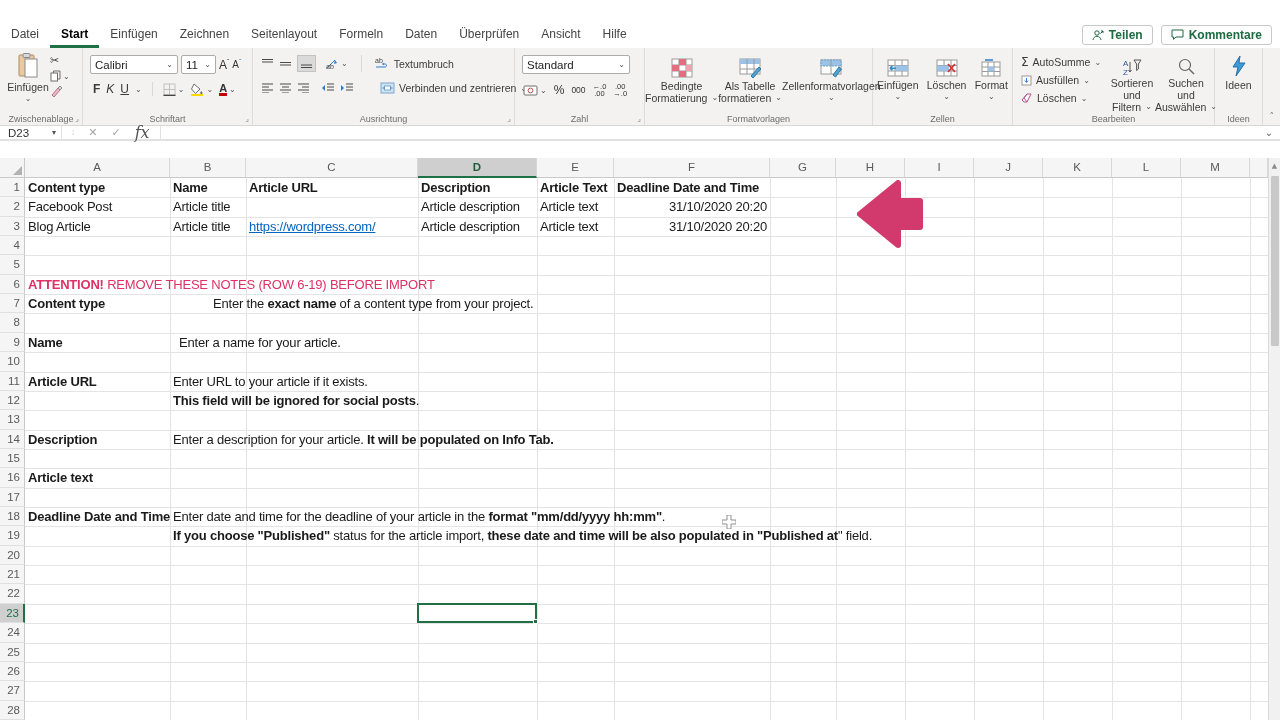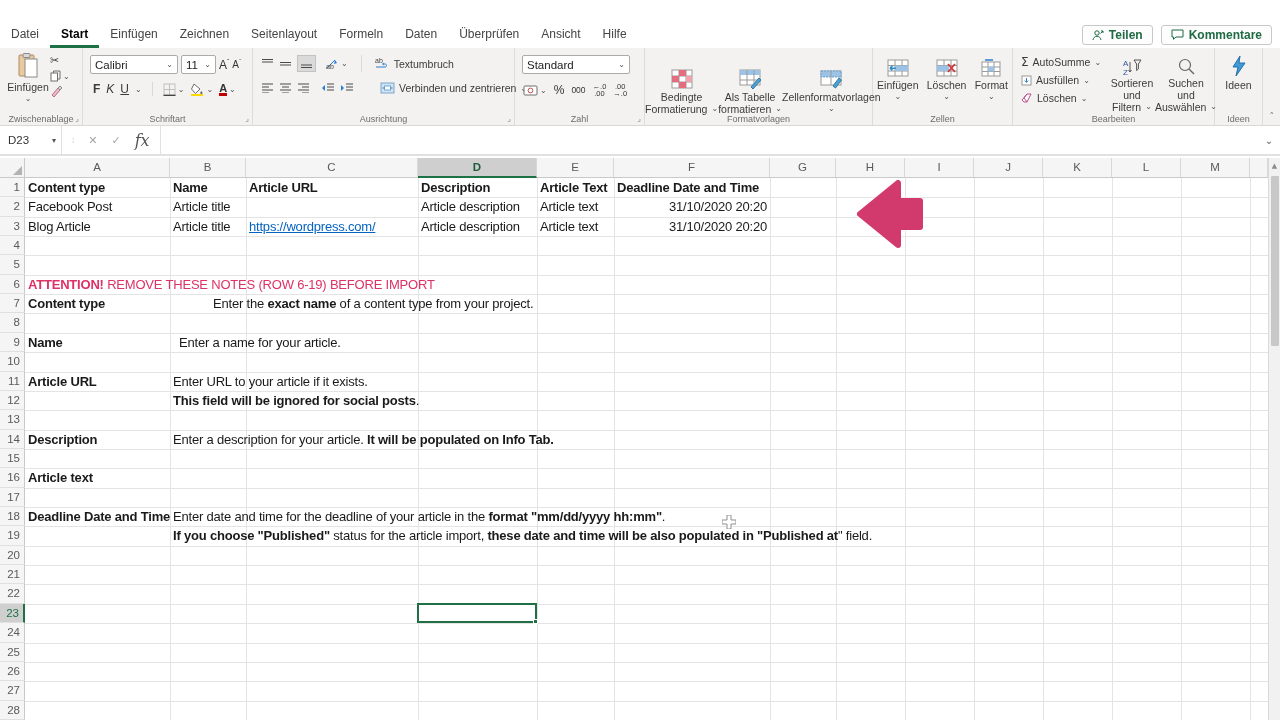"Bedingte" div { padding-top: 16px -> 5px }
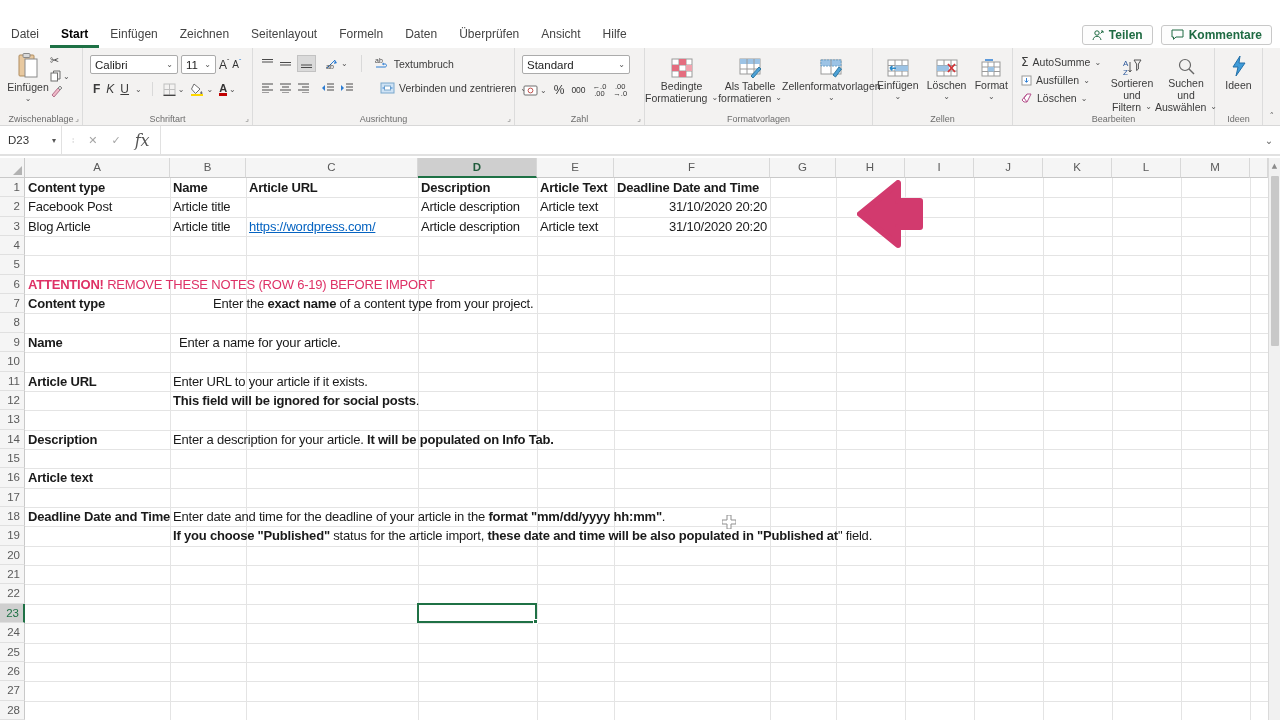"D23" .fbar { height: 30px -> 15px }
